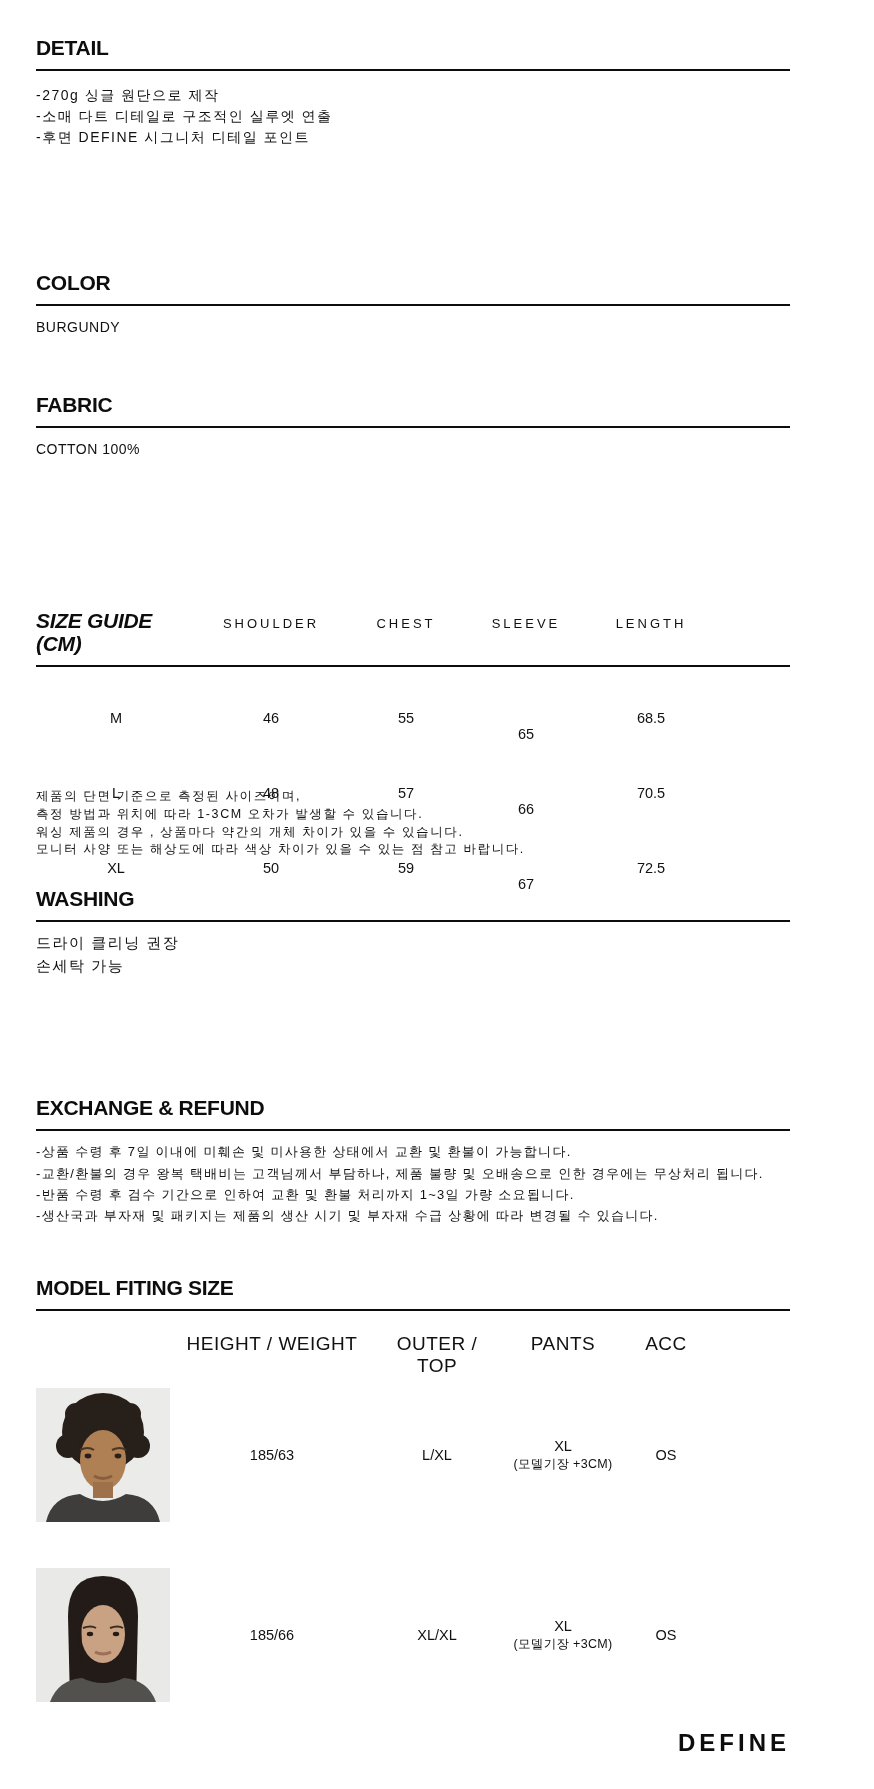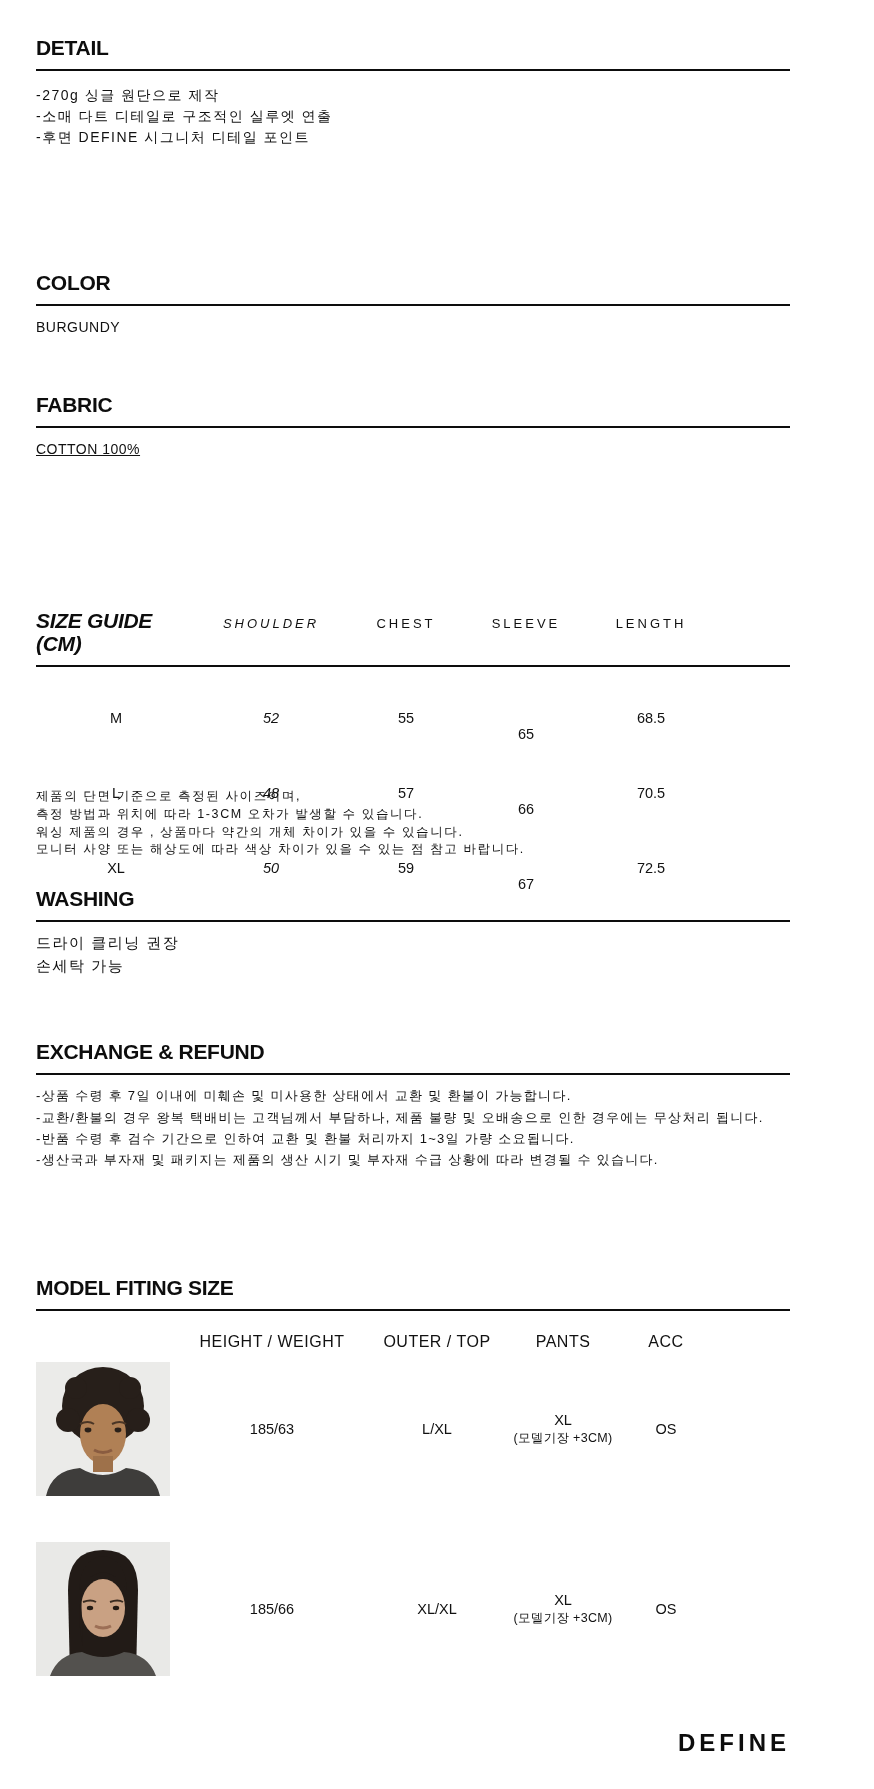"COTTON 100%" div.plain-val { text-decoration: underline -> none }
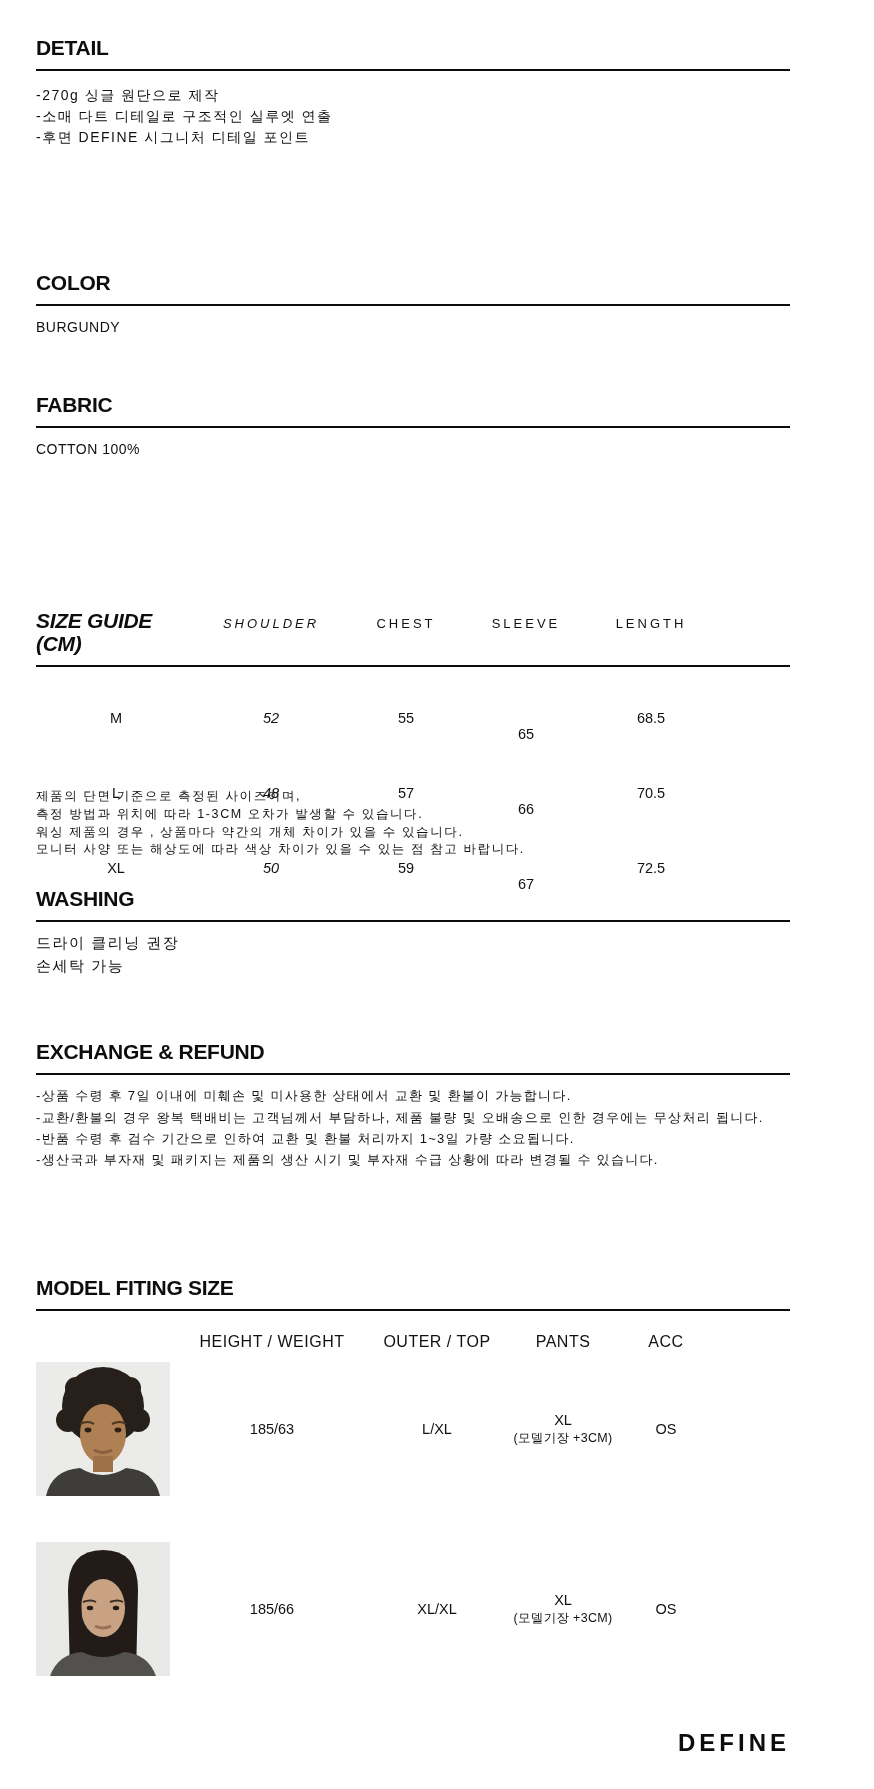"SHOULDER" .sg-c1 { font-style: italic -> none }
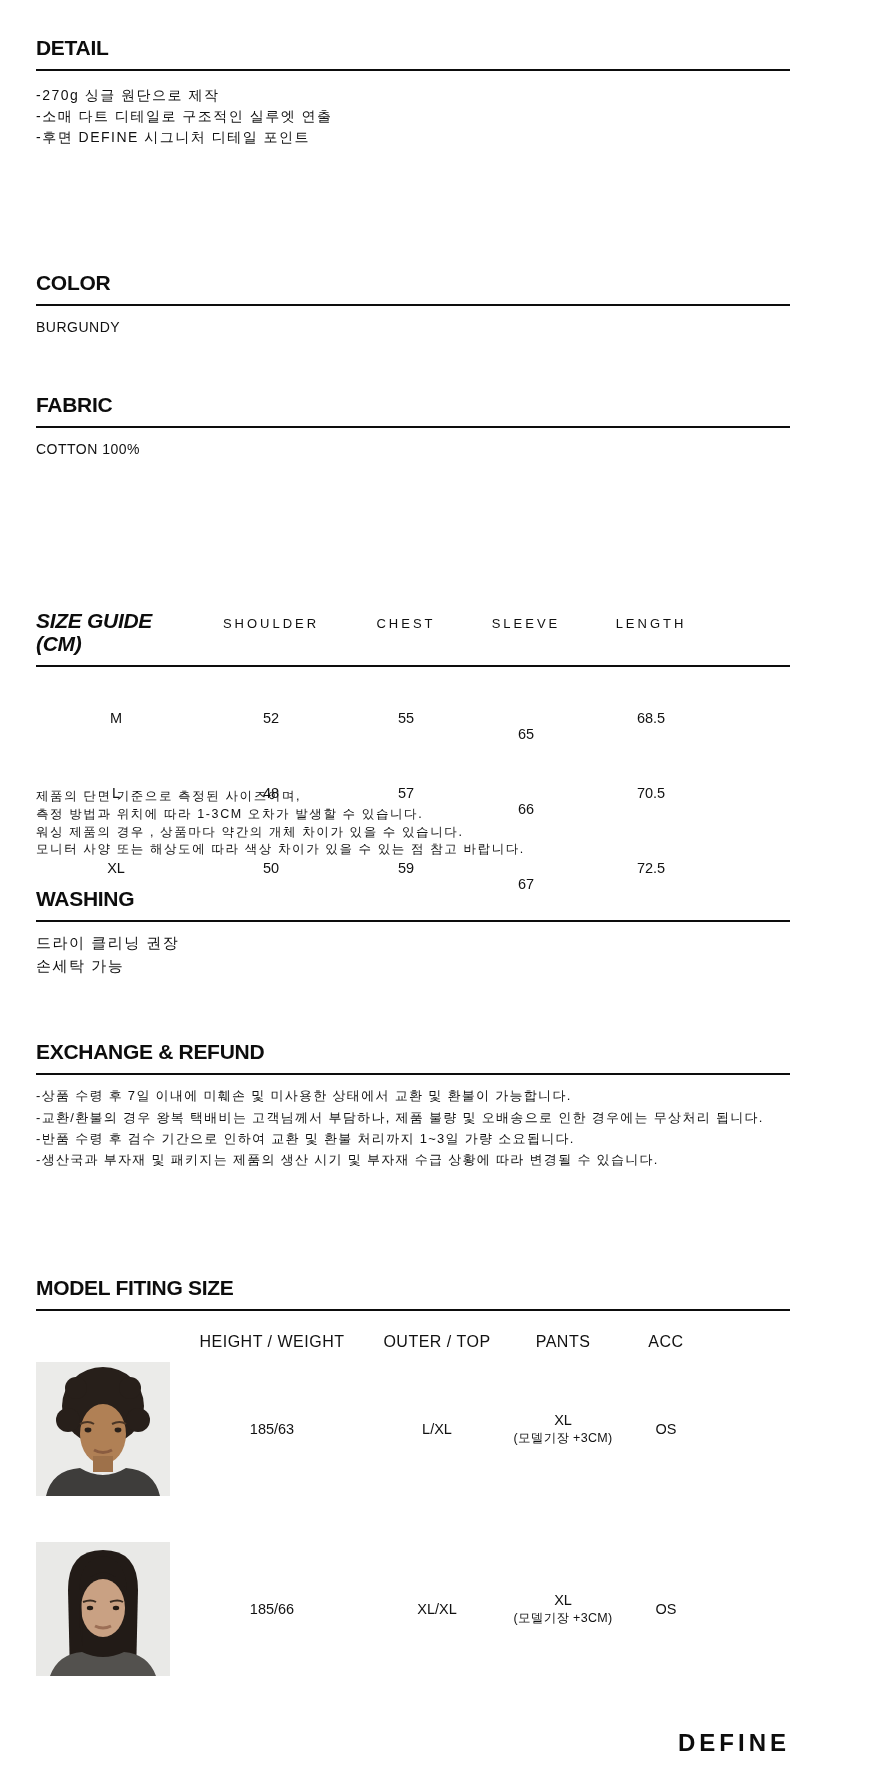"52" div.sg-cell { text: 52 -> 46 }
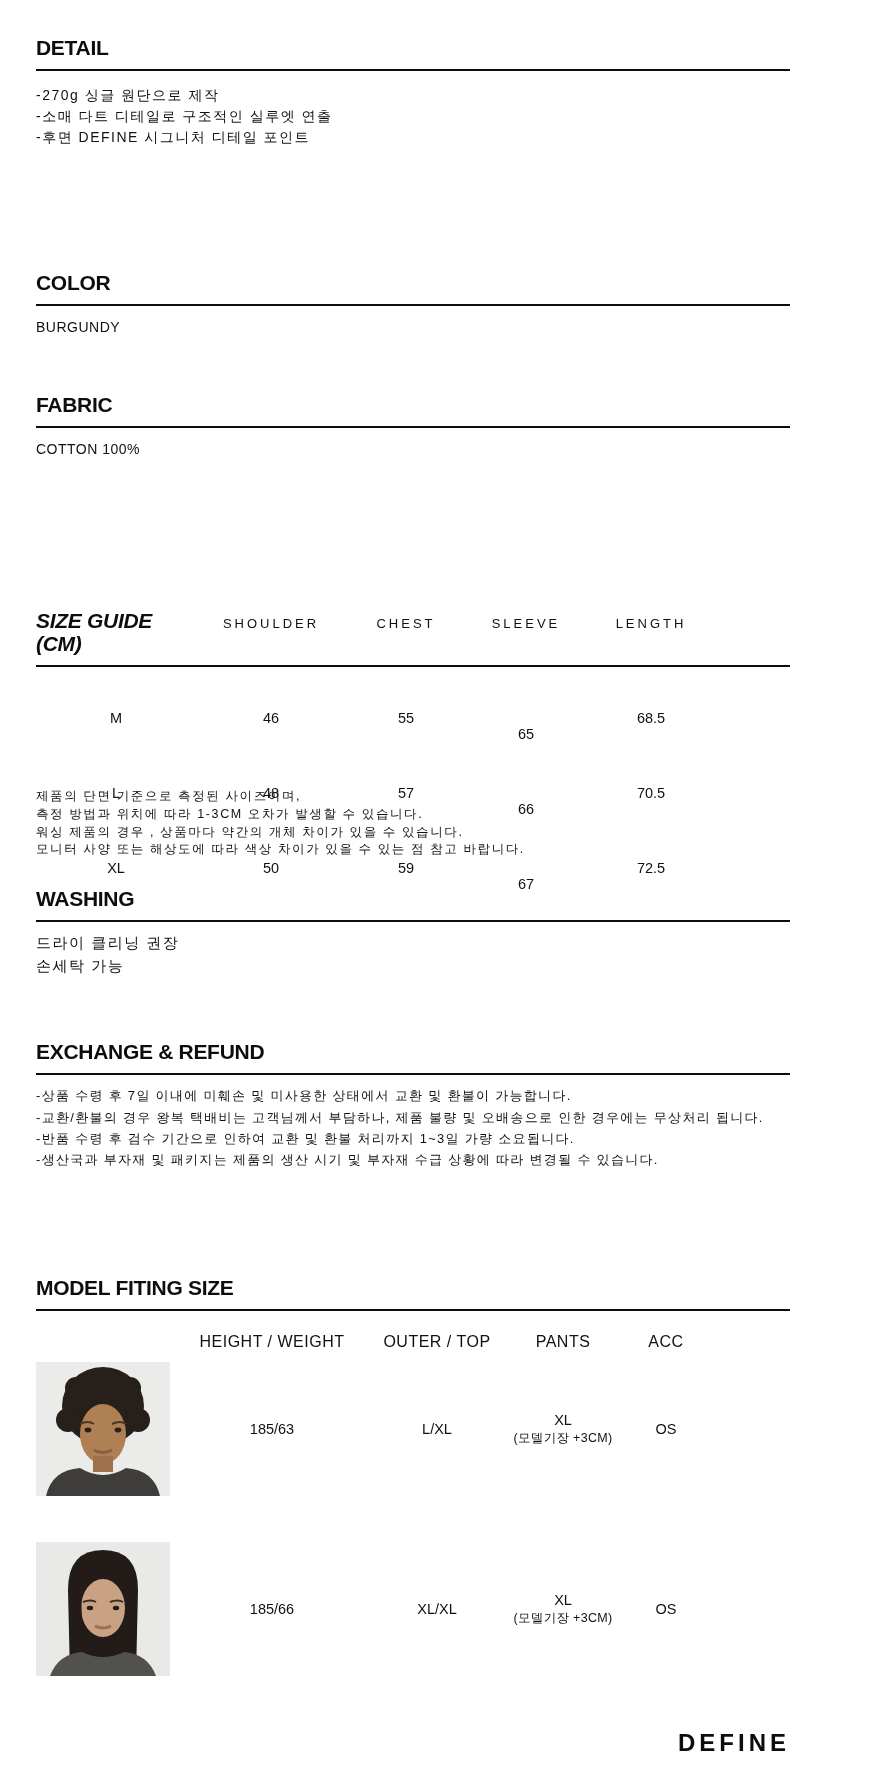"EXCHANGE & REFUND" div.sec { top: 1040px -> 1096px }
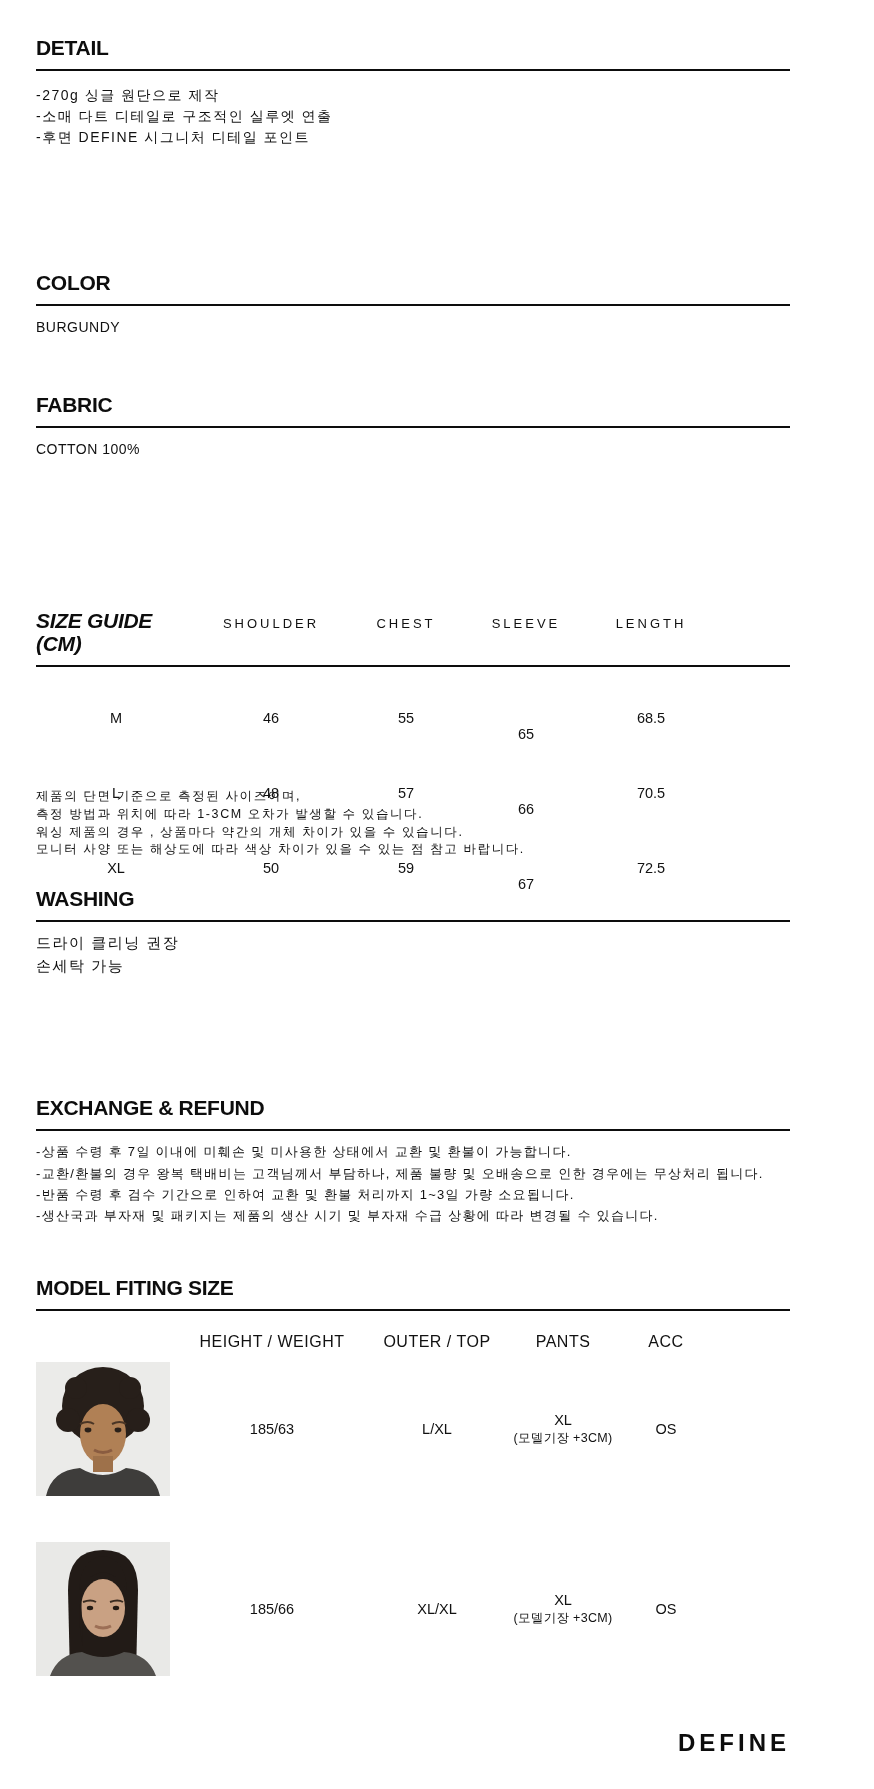"HEIGHT / WEIGHT" .mf-col { font-size: 16px -> 19px }
